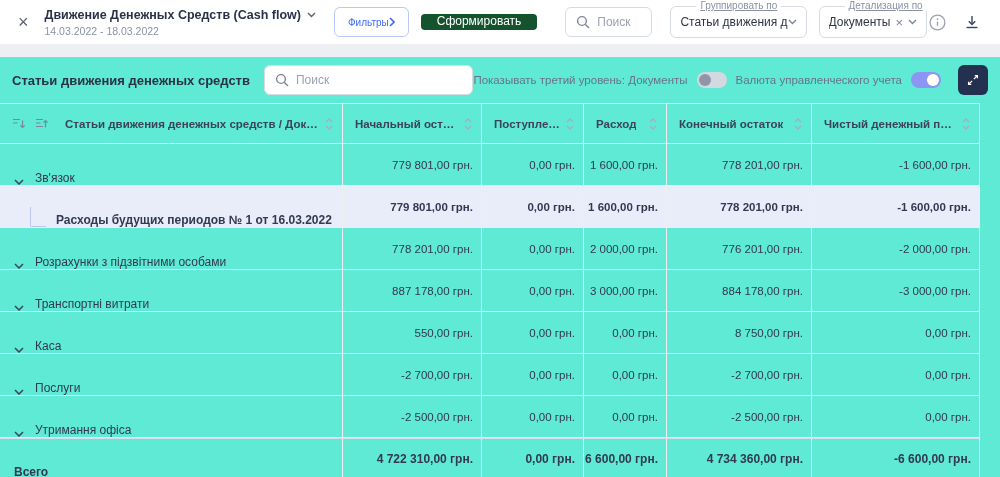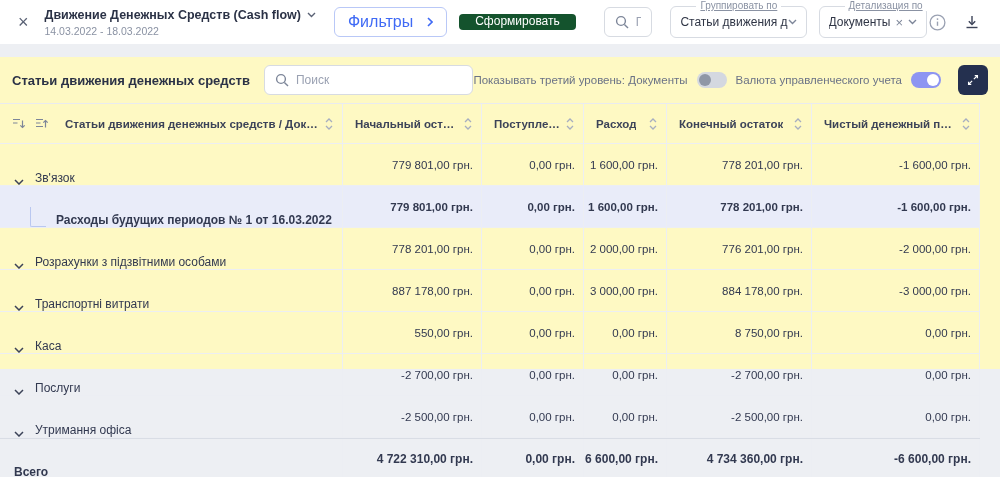"Фильтры" .filters-btn { font-size: 16px -> 10px; gap: 14px -> none }
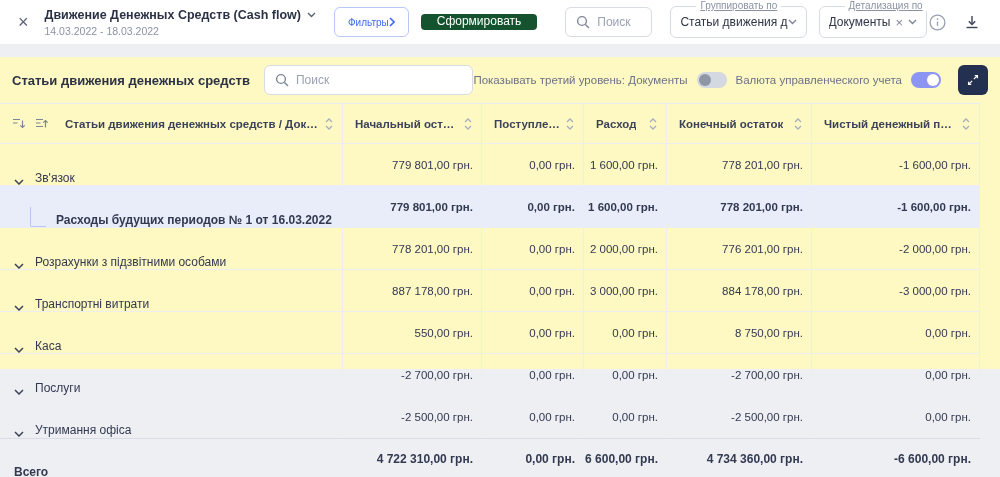"Статьи движения денежных средств" .panel { background: #fef9c3 -> #5eead4; height: 312px -> 420px }
